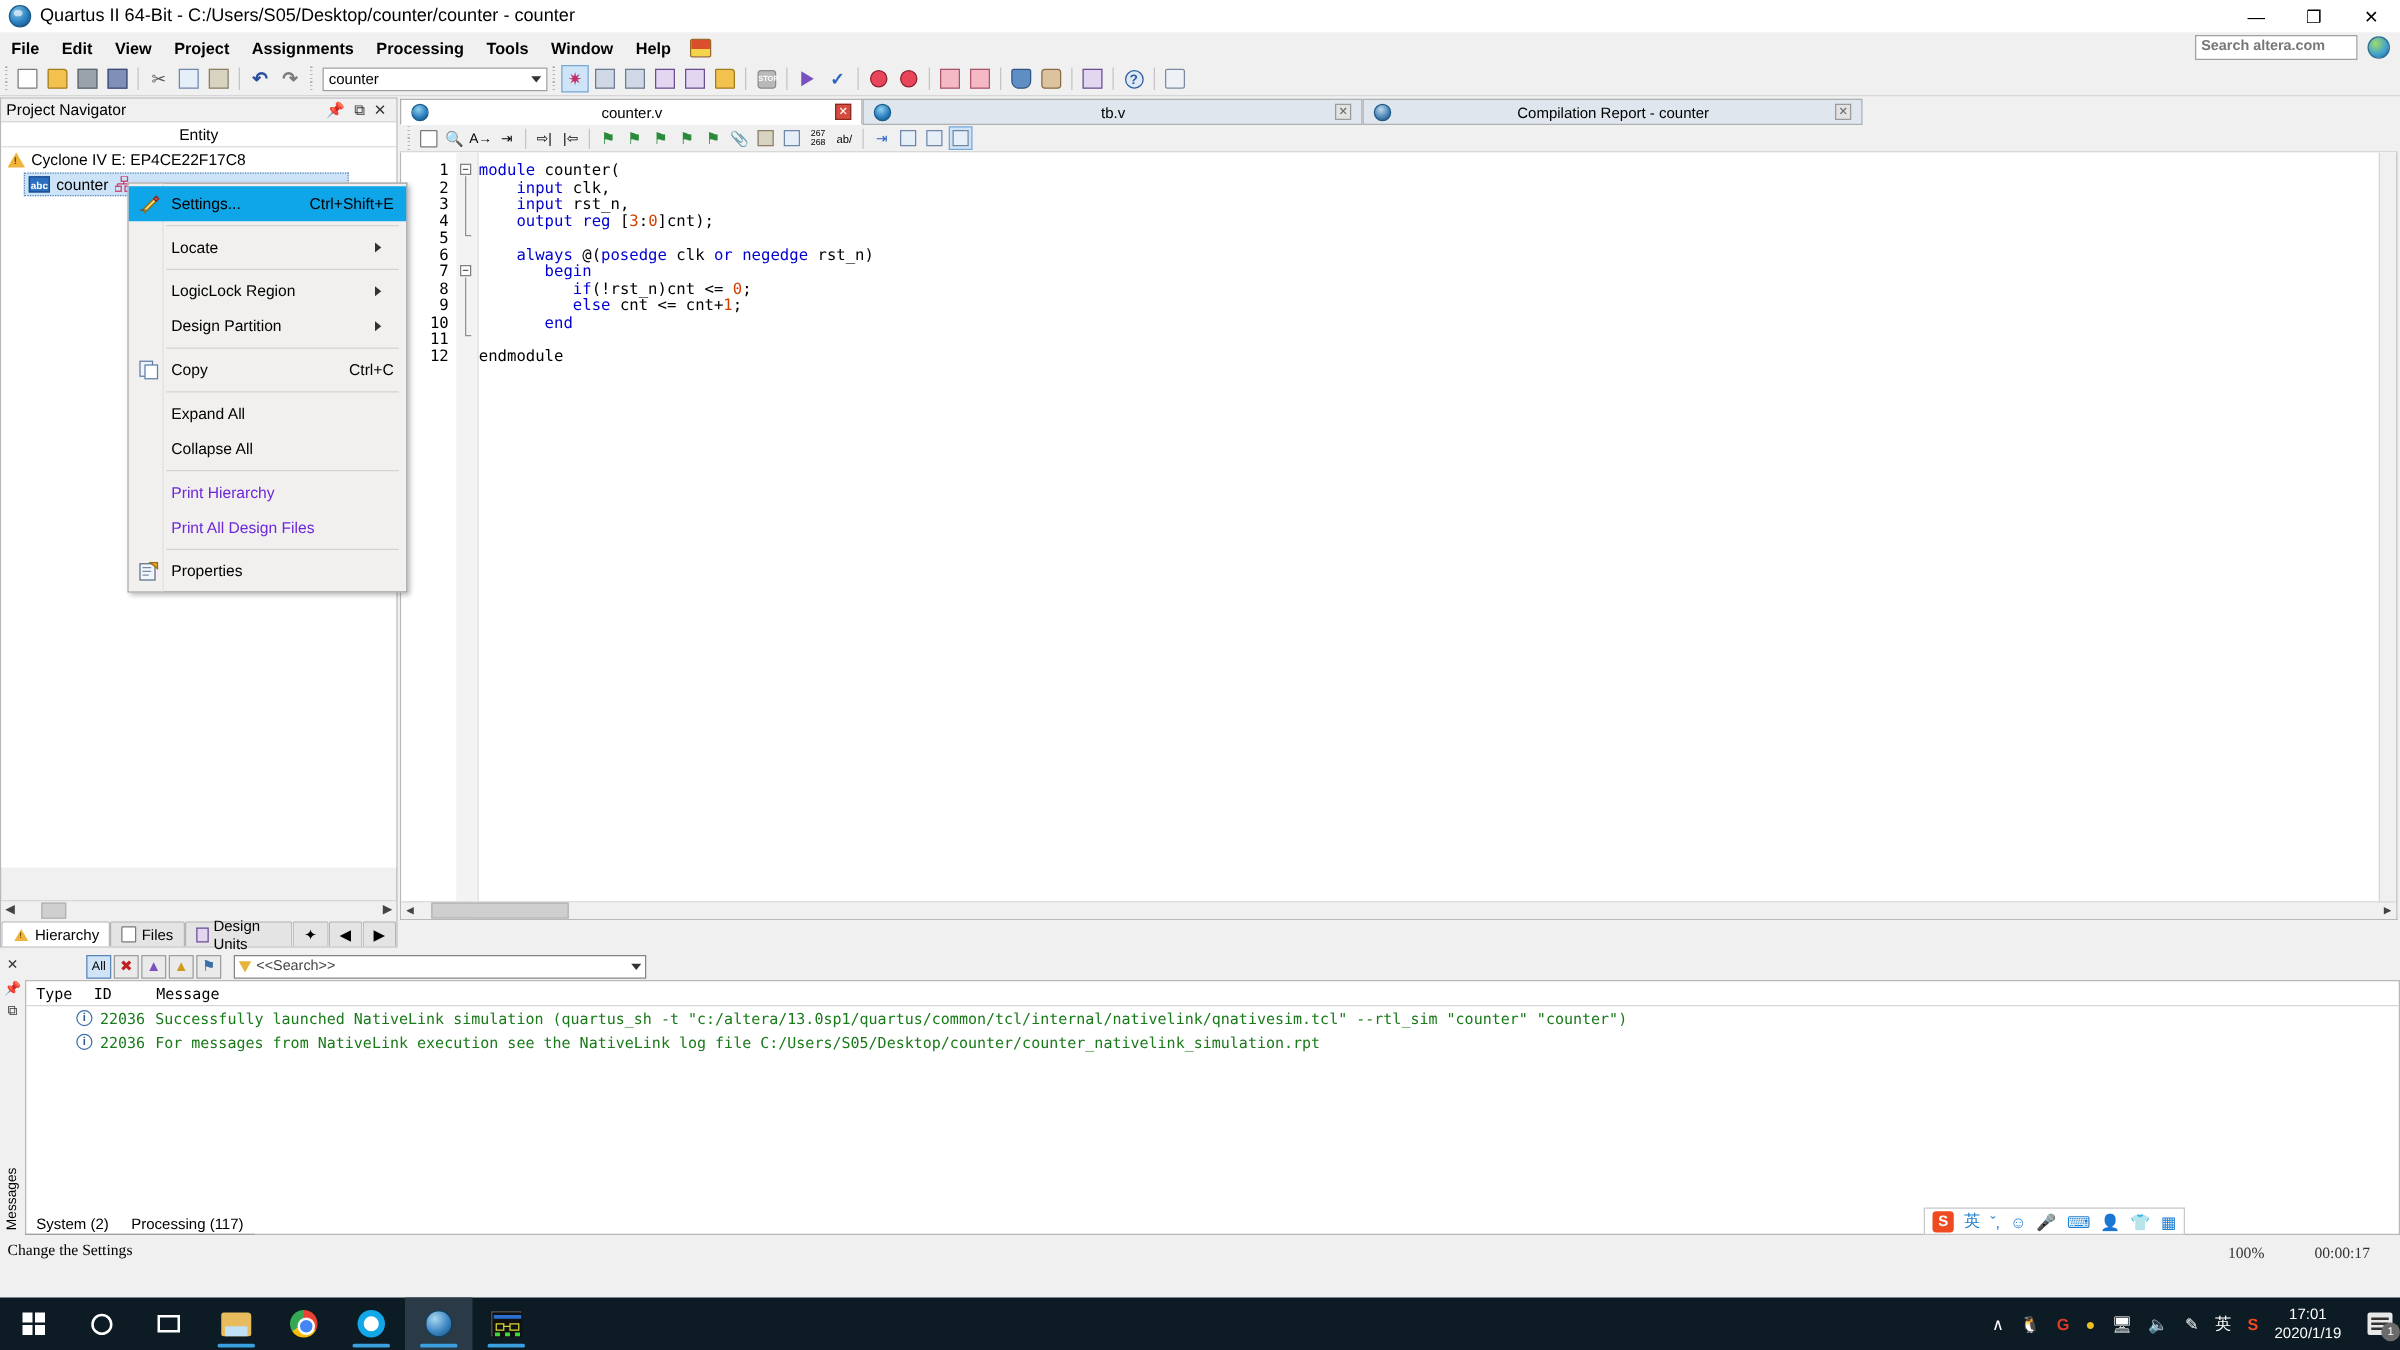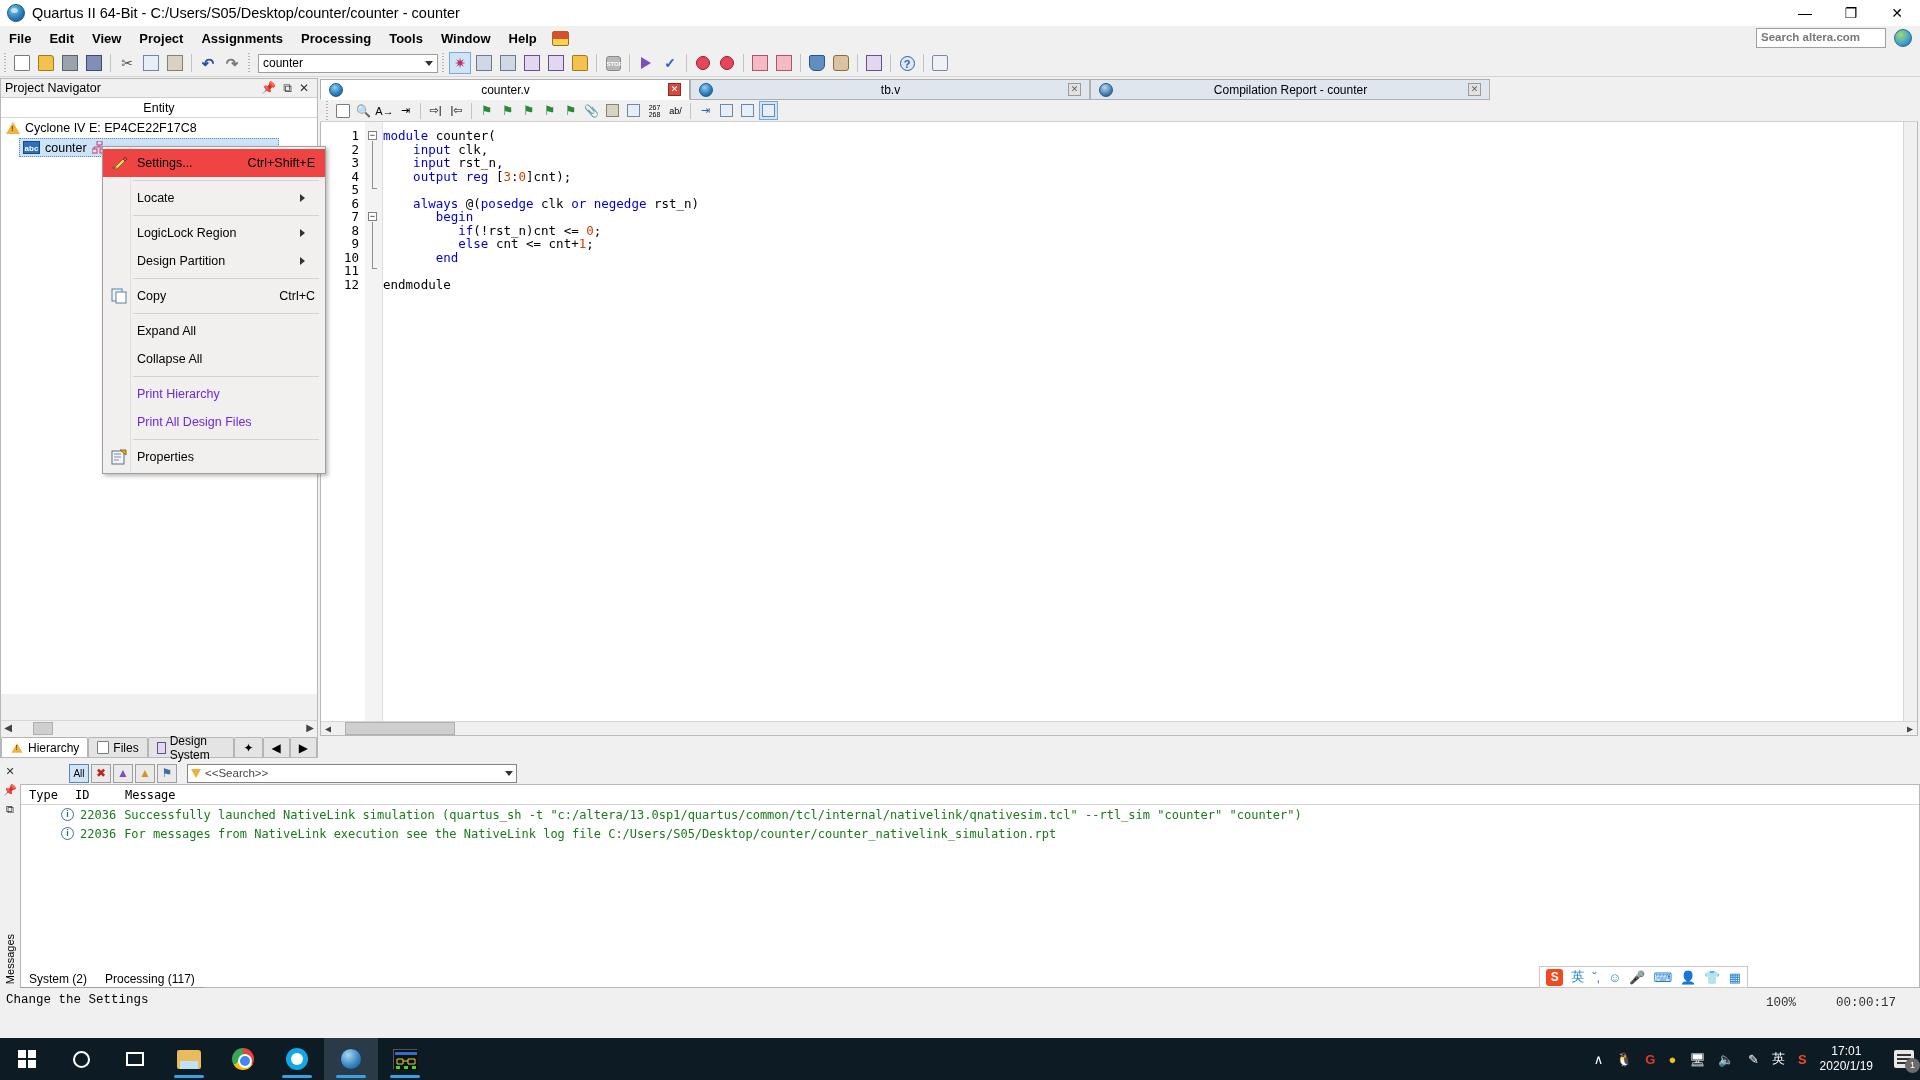"Settings..." .ctx-item.sel { background: #ef4444 -> #0ea5e9 }
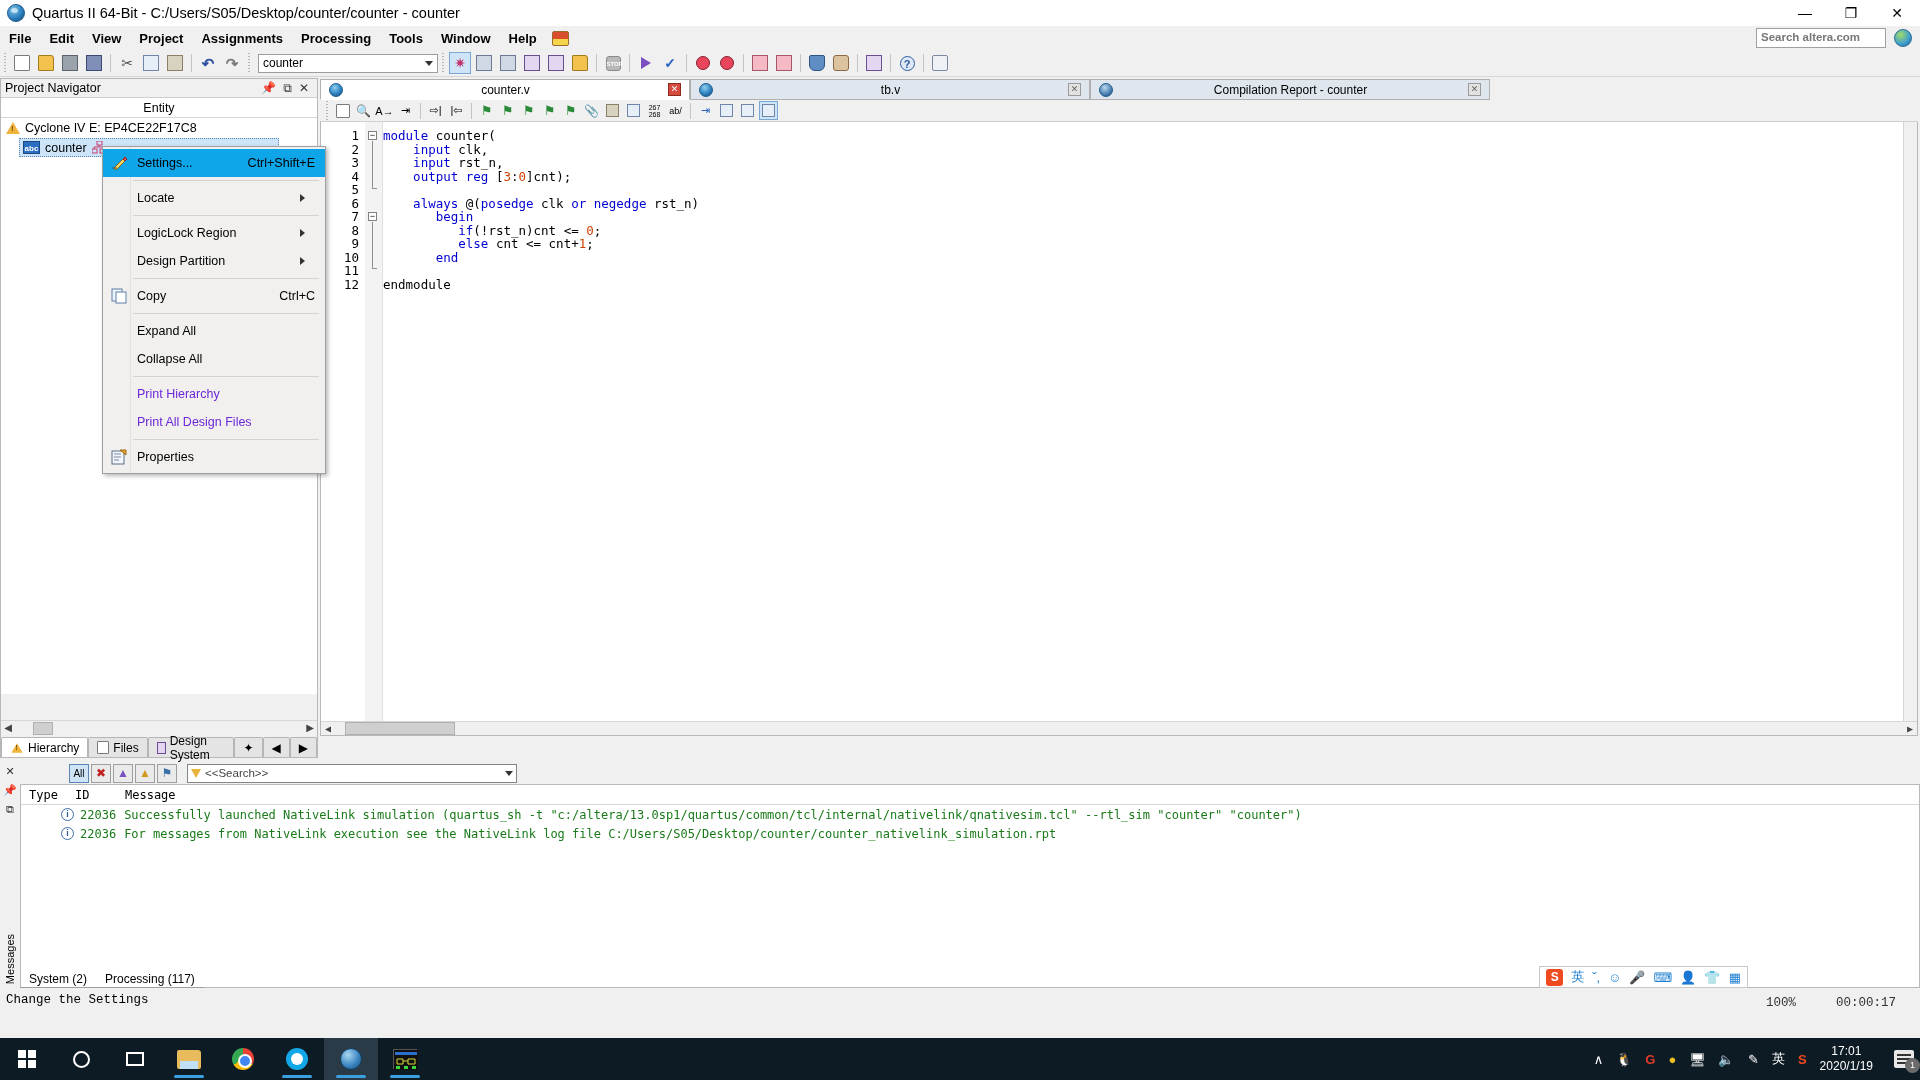"Design System" span { text: System -> Units }
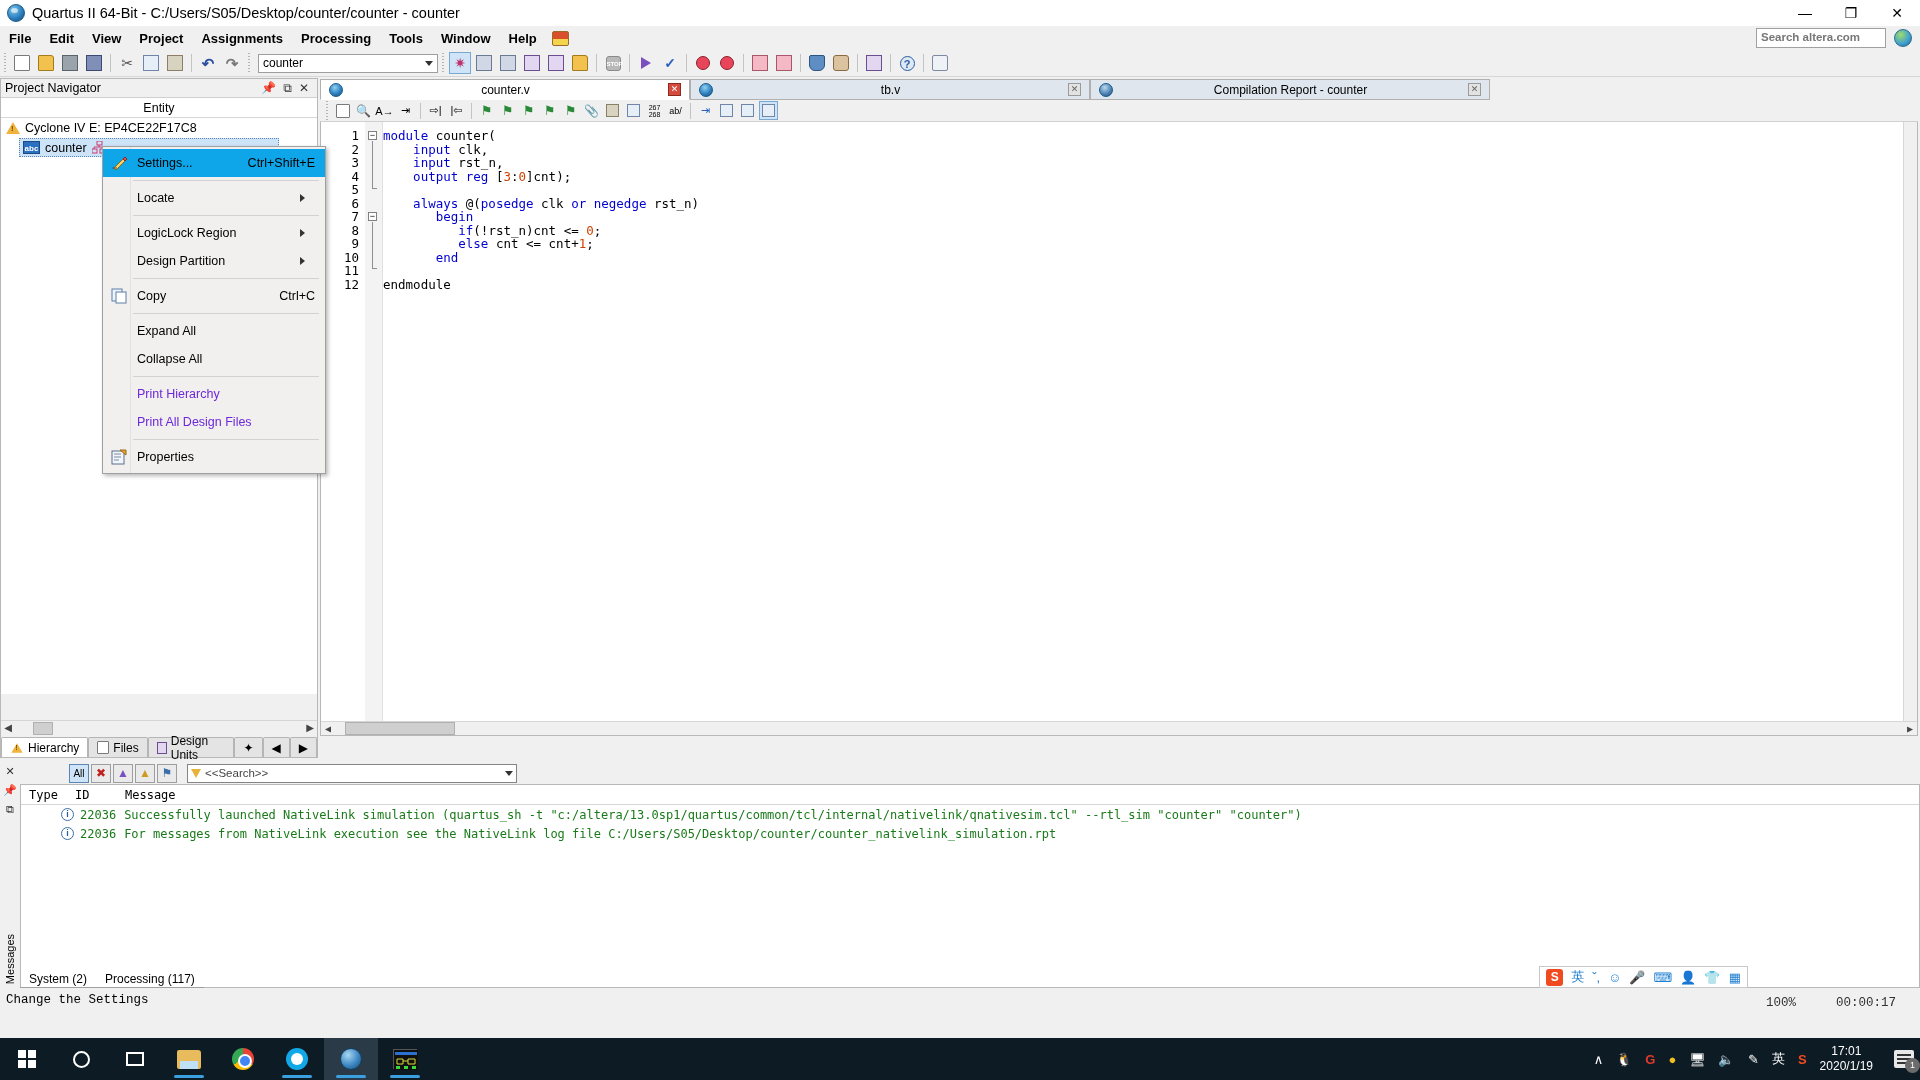"Change the Settings" .statusbar { font-family: Liberation Mono, monospace -> Liberation Serif, serif }
